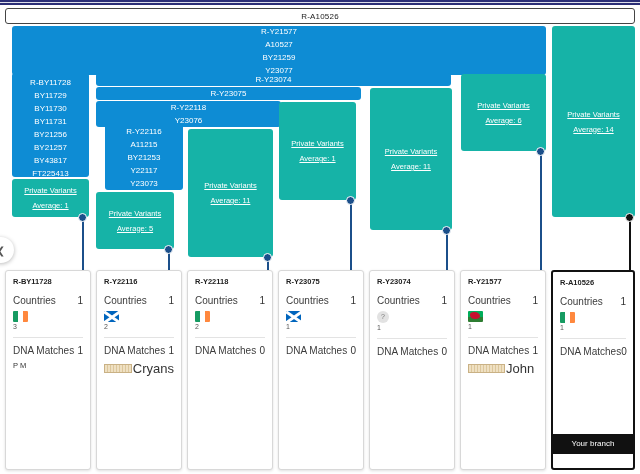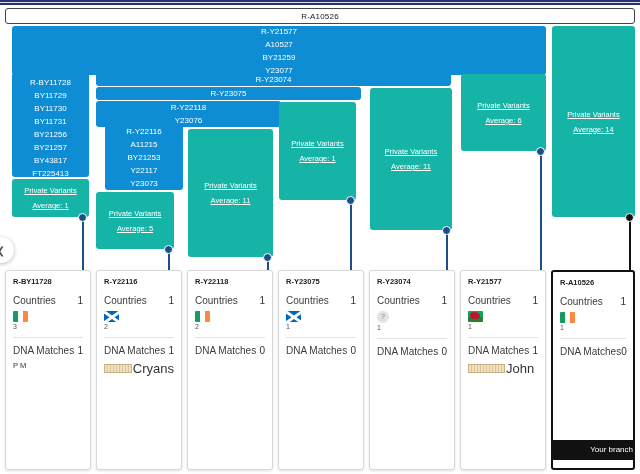"Your branch" .your-branch { bottom: 8px -> 14px; text-align: right -> center }
